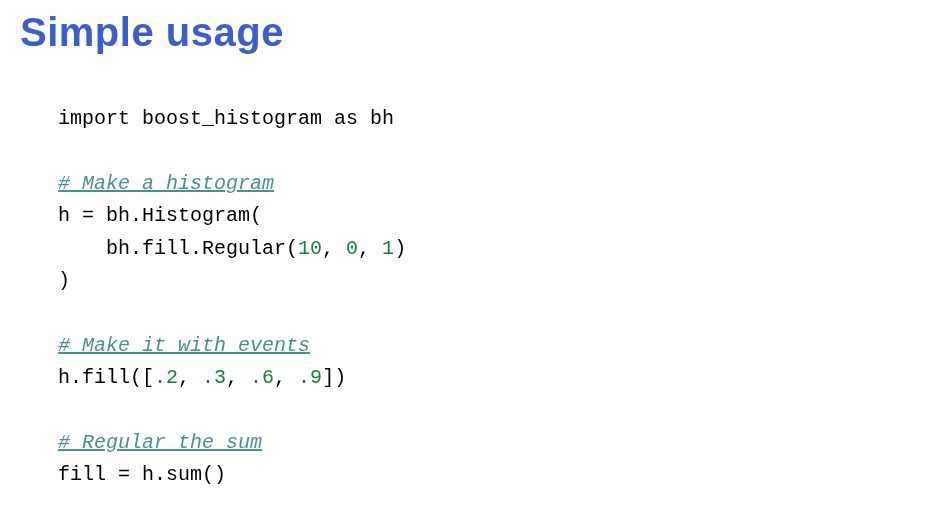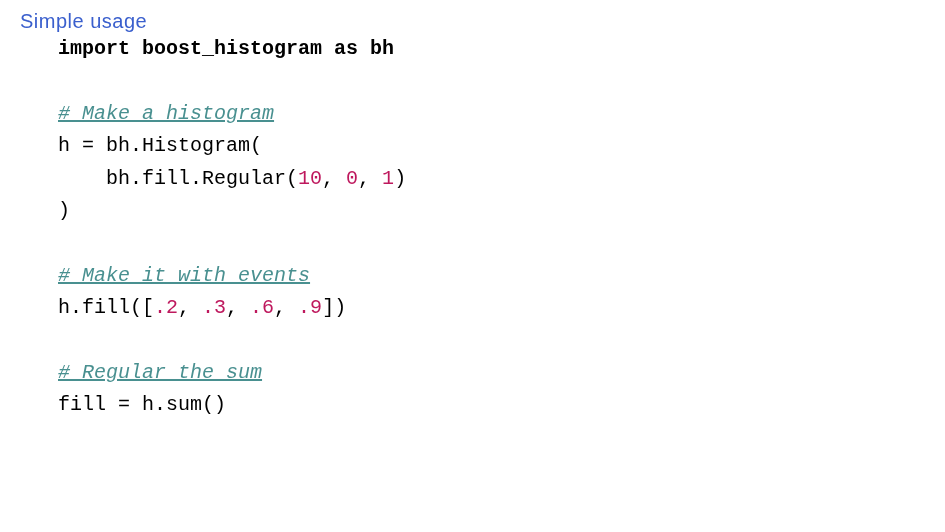"Simple usage" .slide-title { font-size: 20px -> 40px; font-weight: 400 -> 700; margin-bottom: none -> 48px }
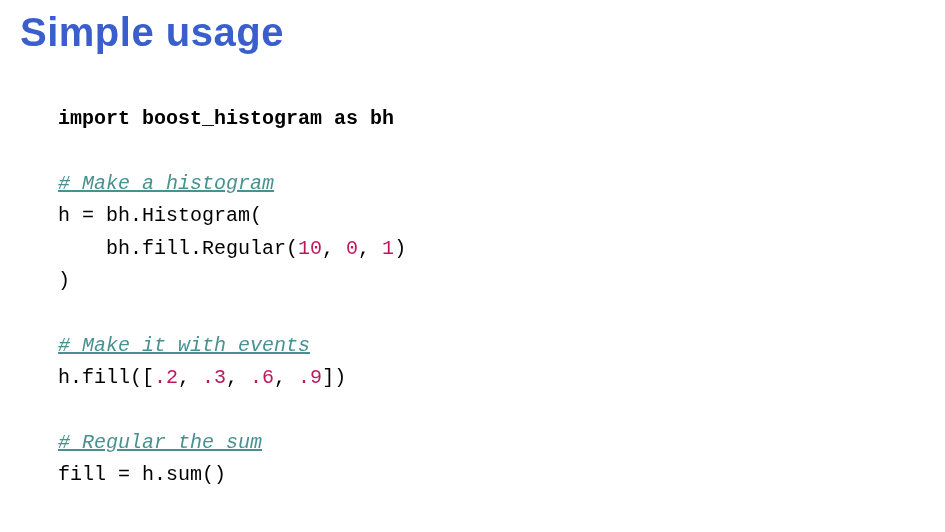"import boost_histogram as bh" .k { font-weight: bold -> none }
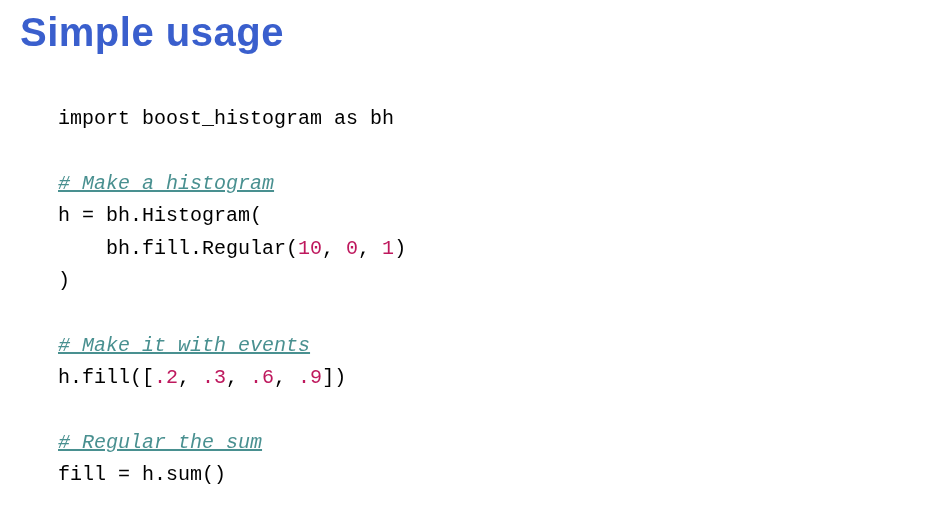"10" .n { color: #be185d -> #15803d }
